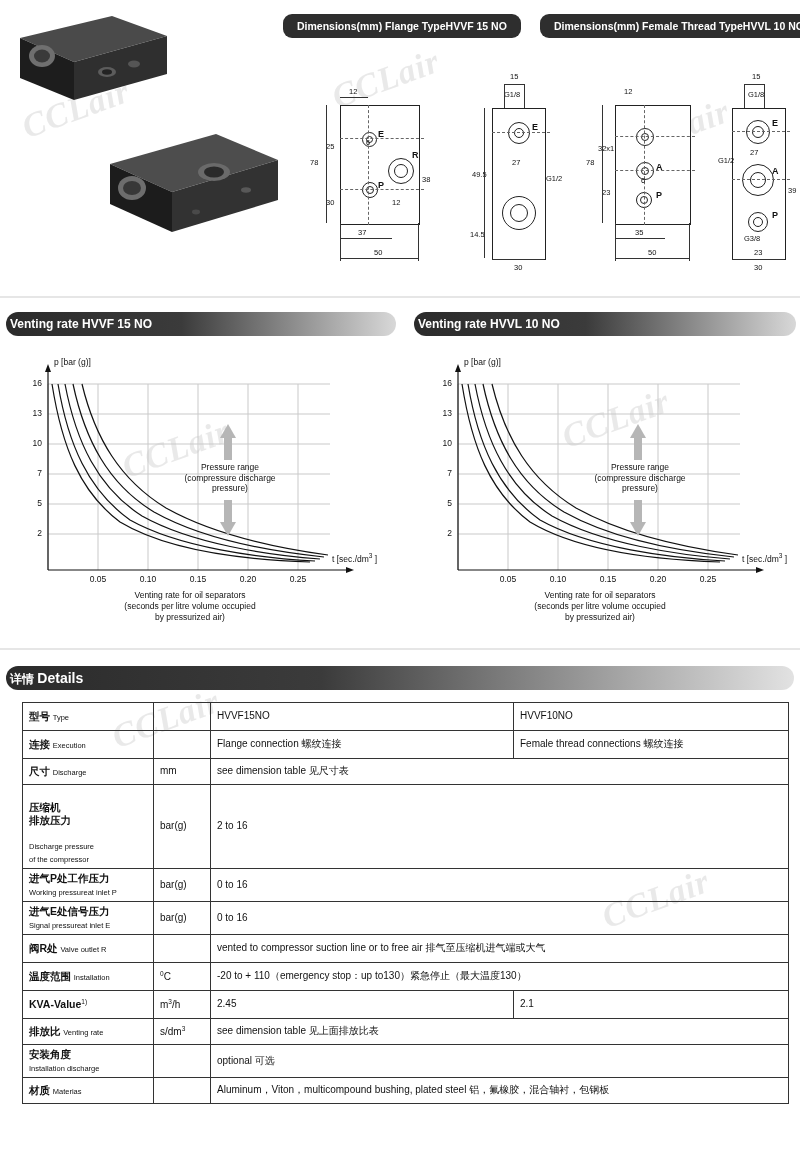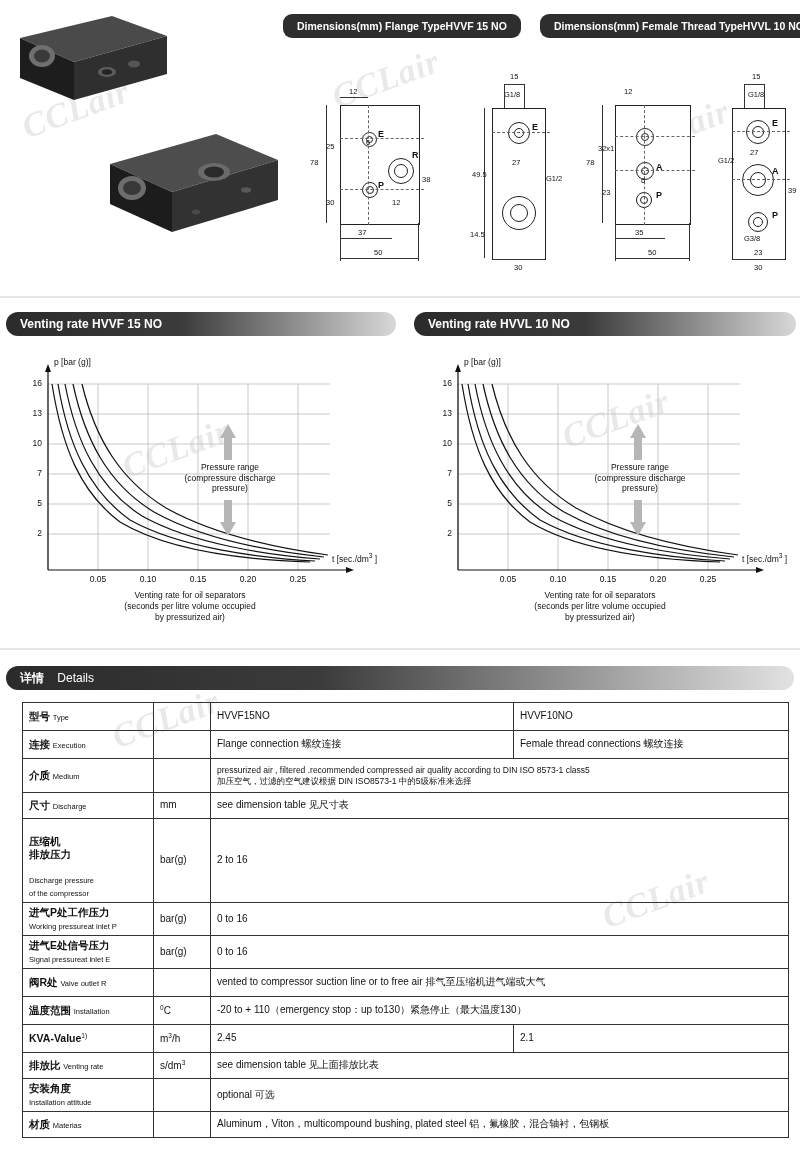"Venting rate HVVF 15 NO" .sec-hdr { padding-left: 14px -> 4px }
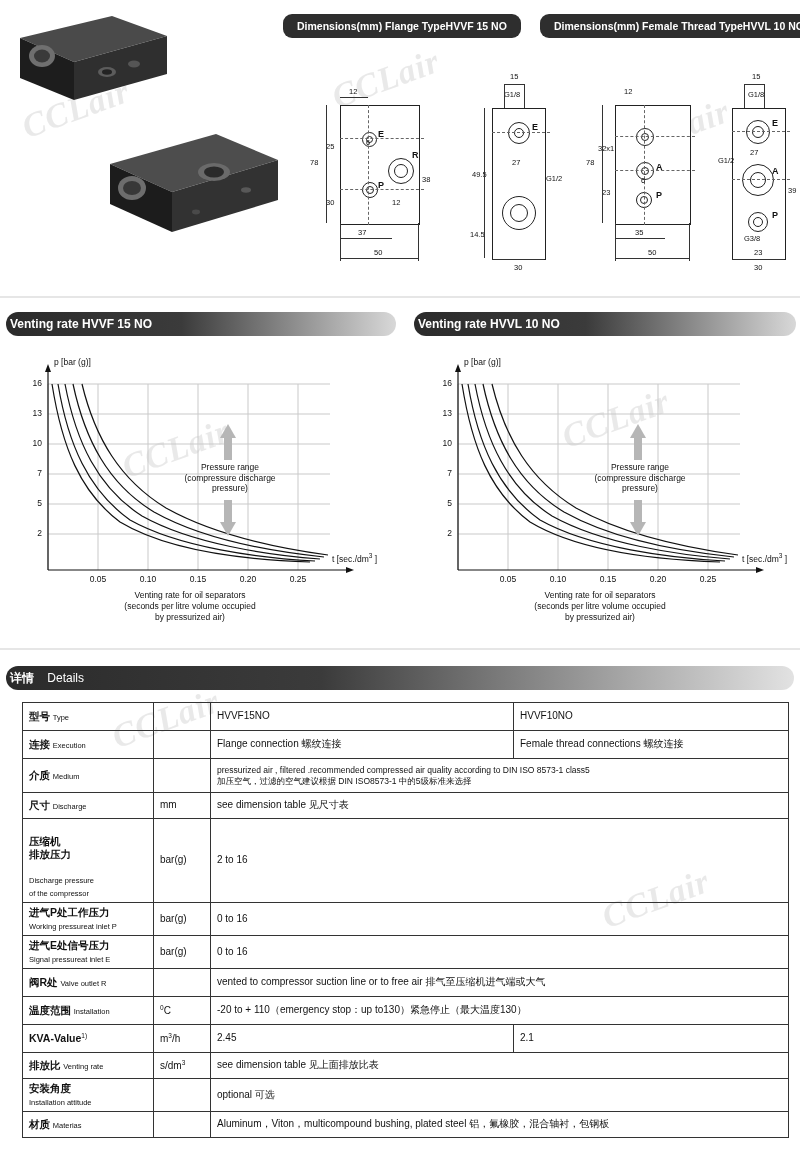"Details" .sec-hdr .sub { font-size: 12px -> 14px; font-weight: normal -> bold; margin-left: 10px -> none }
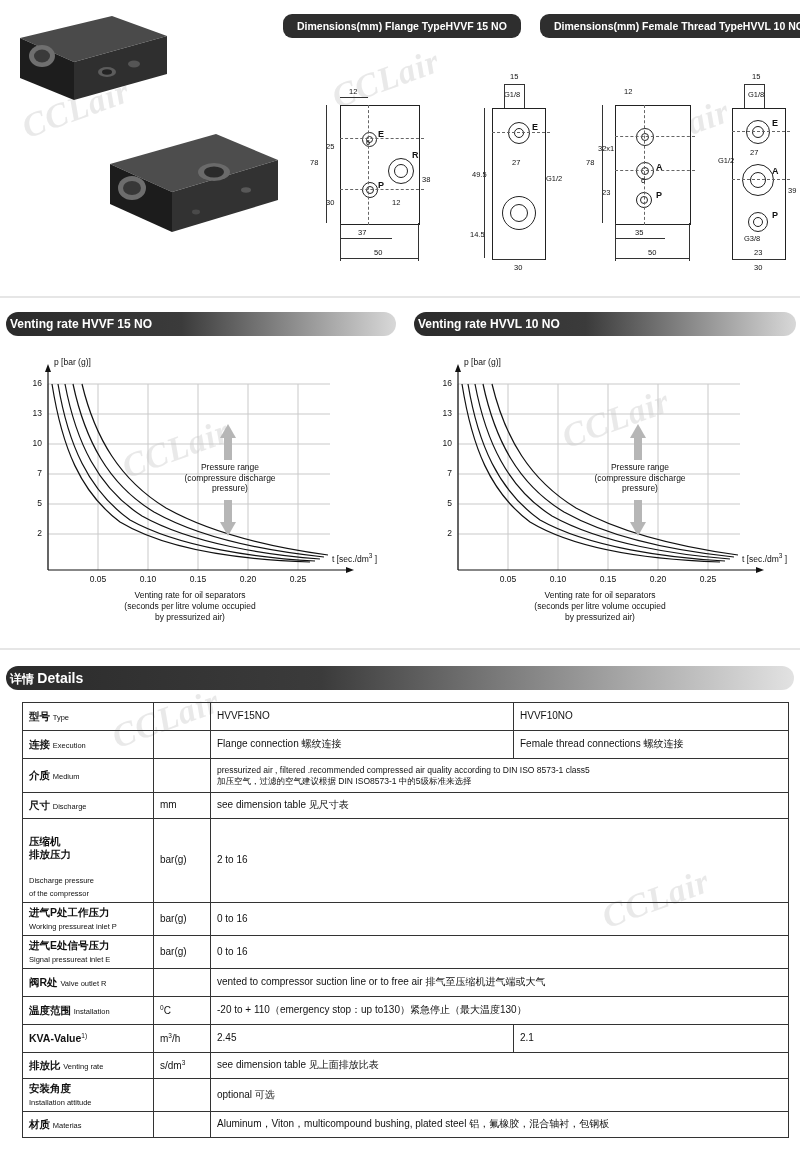"介质 Medium" tr { html: <tr> <td> <b>介质</b> <span>Medium</span> </td> <td></td> <td>pressurized air , filtered .recommended compressed air quality according to DIN ISO 8573-1 class5 加压空气，过滤的空气建议根据 DIN ISO8573-1 中的5级标准来选择</td> </tr> -> none }
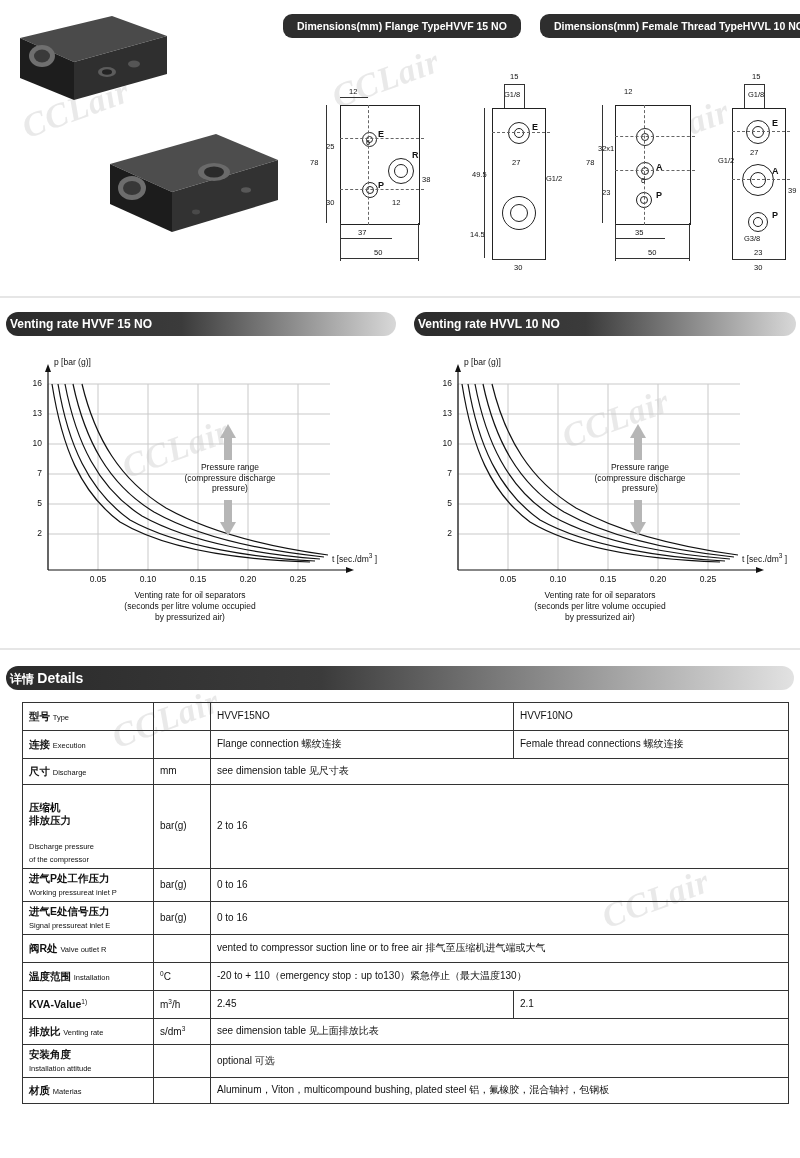"Installation attitude" span.en { text: attitude -> discharge }
